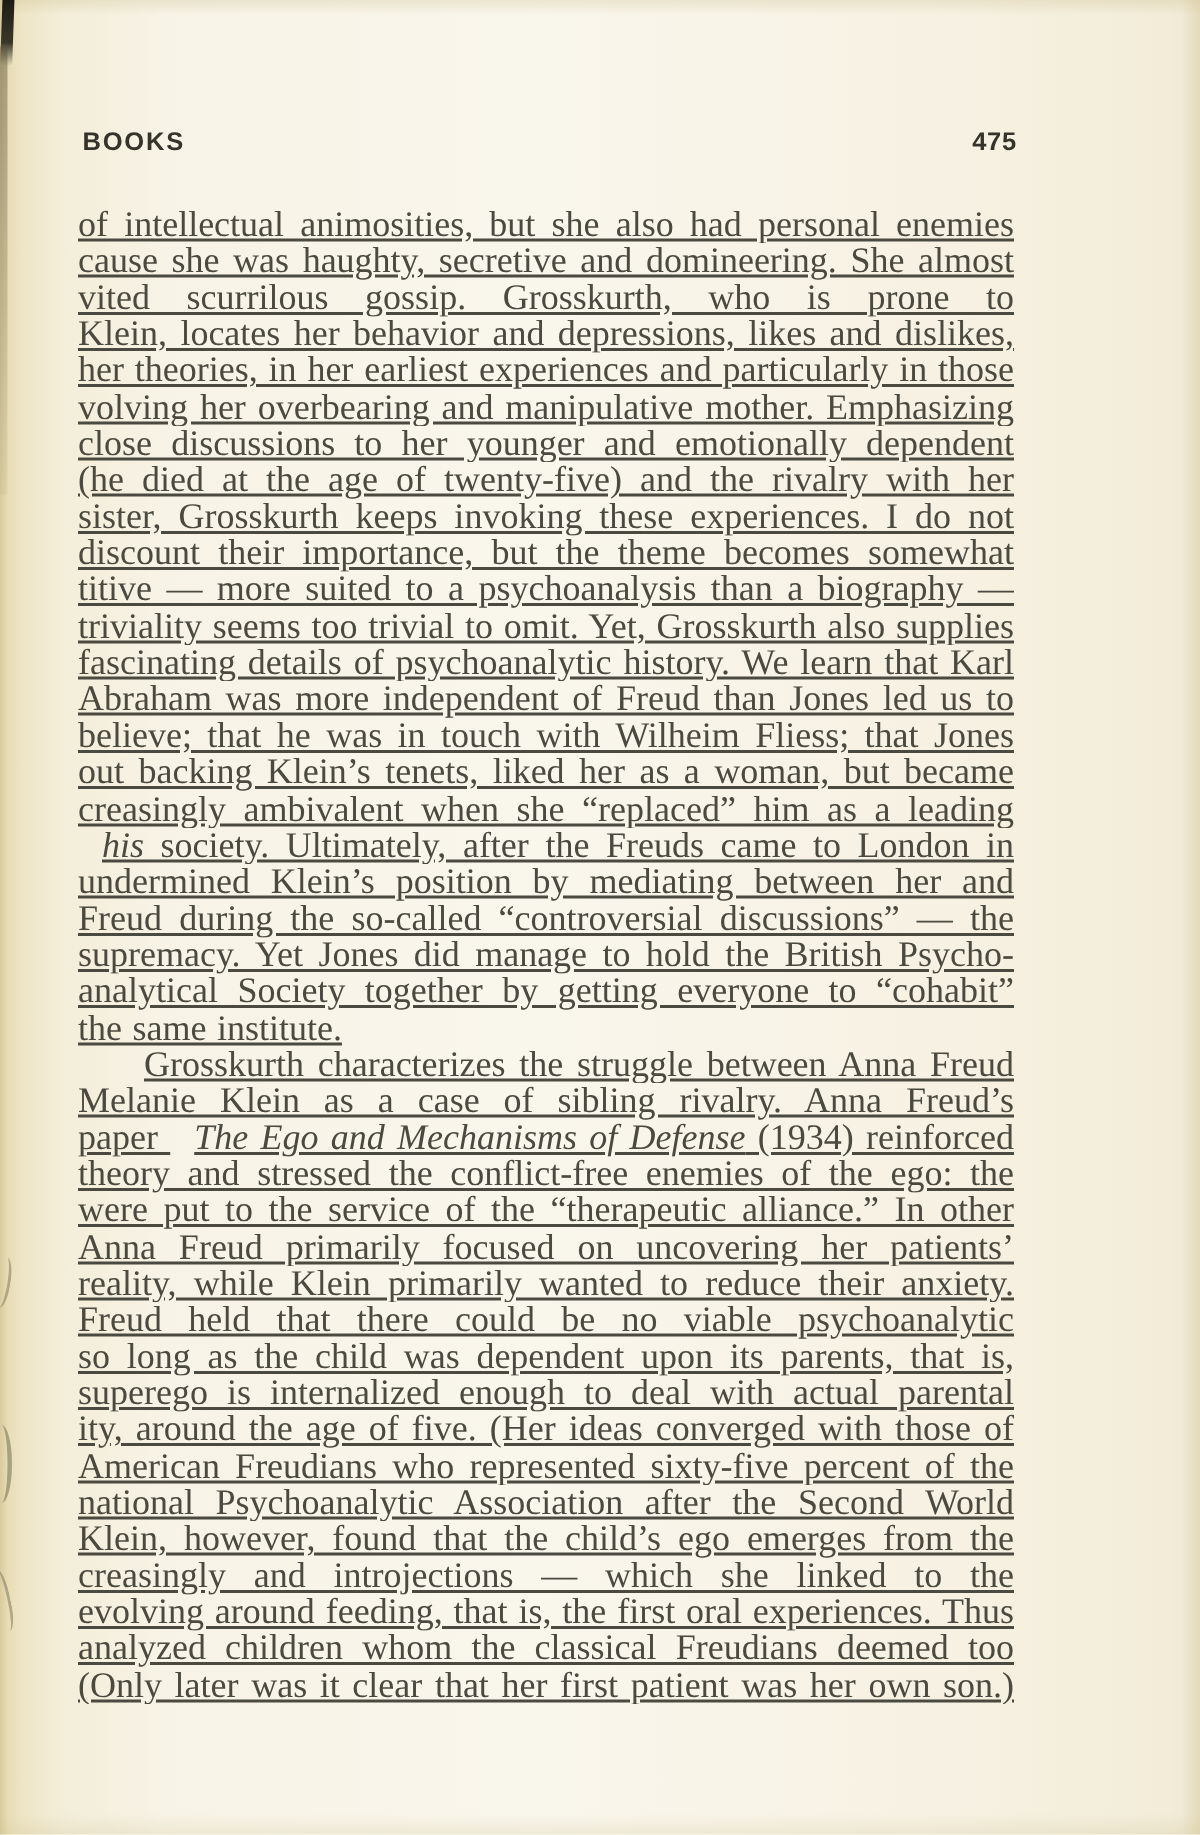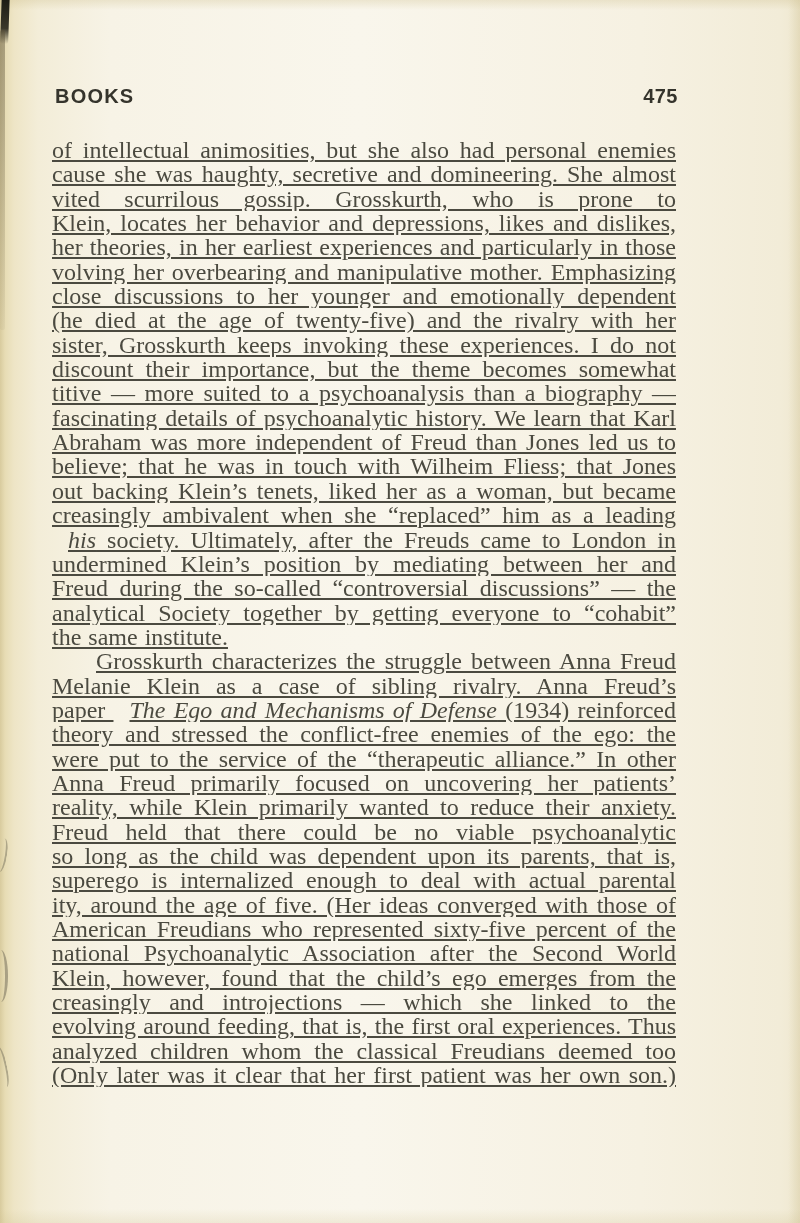"BOOKS" .running-head { font-size: 20px -> 17px }
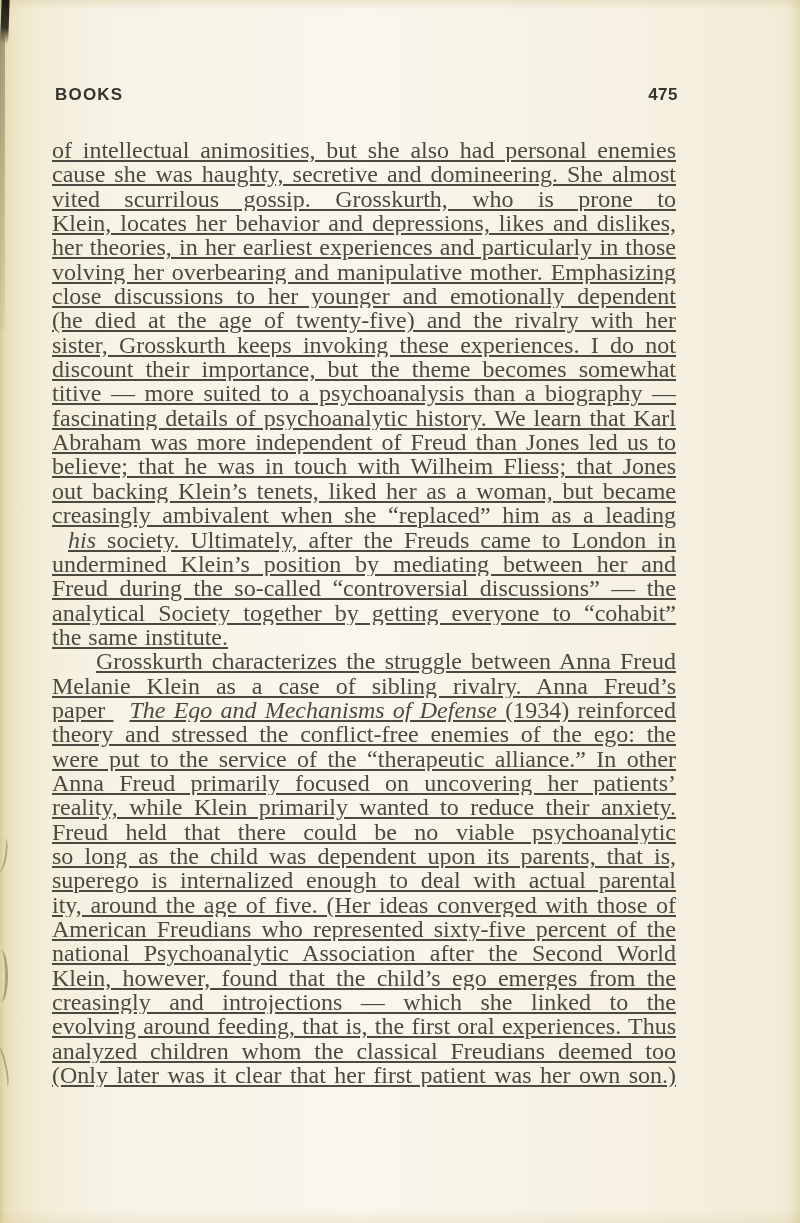"triviality seems too trivial to" div.line { html: none -> <div><span>triviality seems too trivial to omit. Yet, Grosskurth also supplies</span></div> }
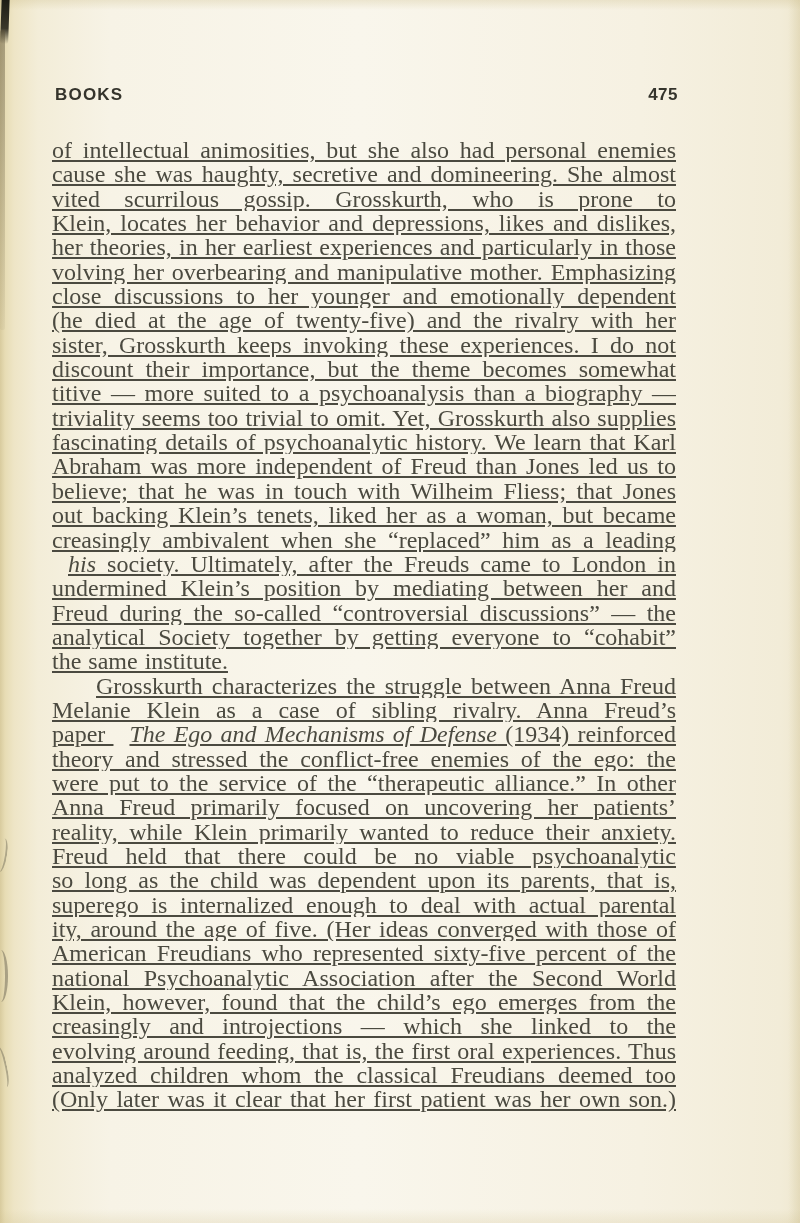"supremacy. Yet Jones did manage" div.line { html: none -> <div><span>supremacy. Yet Jones did manage to hold the British Psycho-</span></div> }
